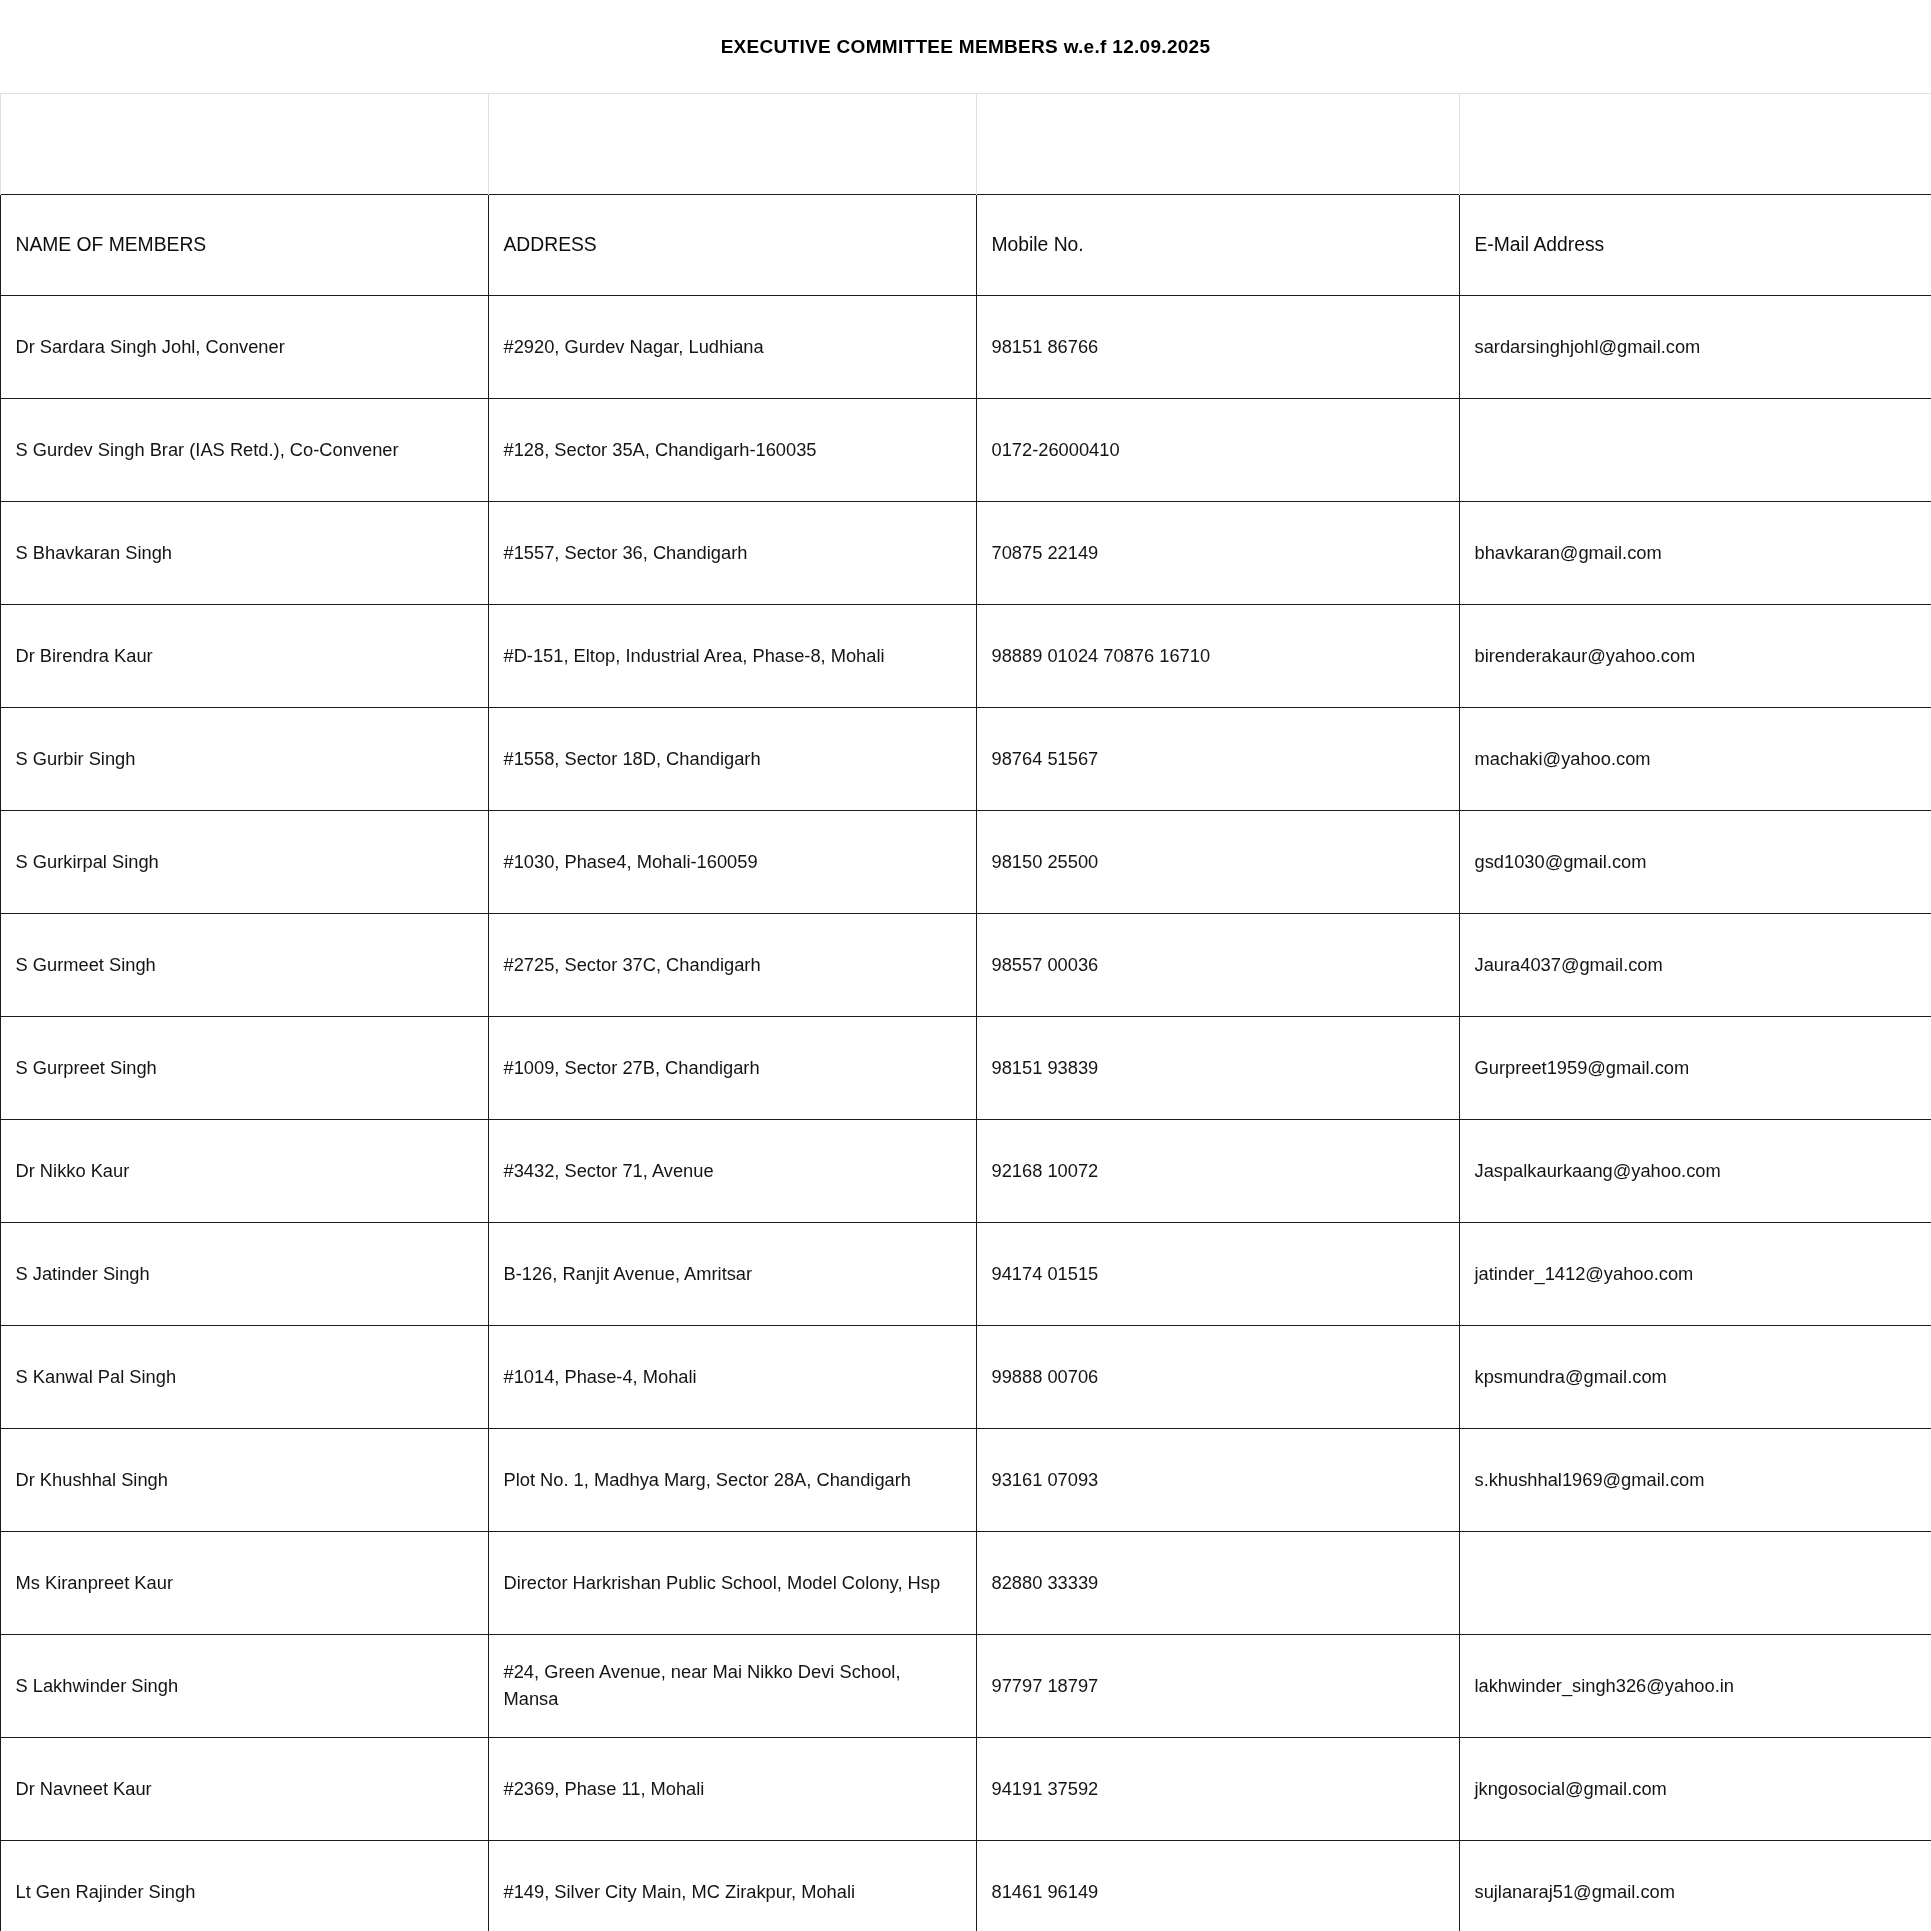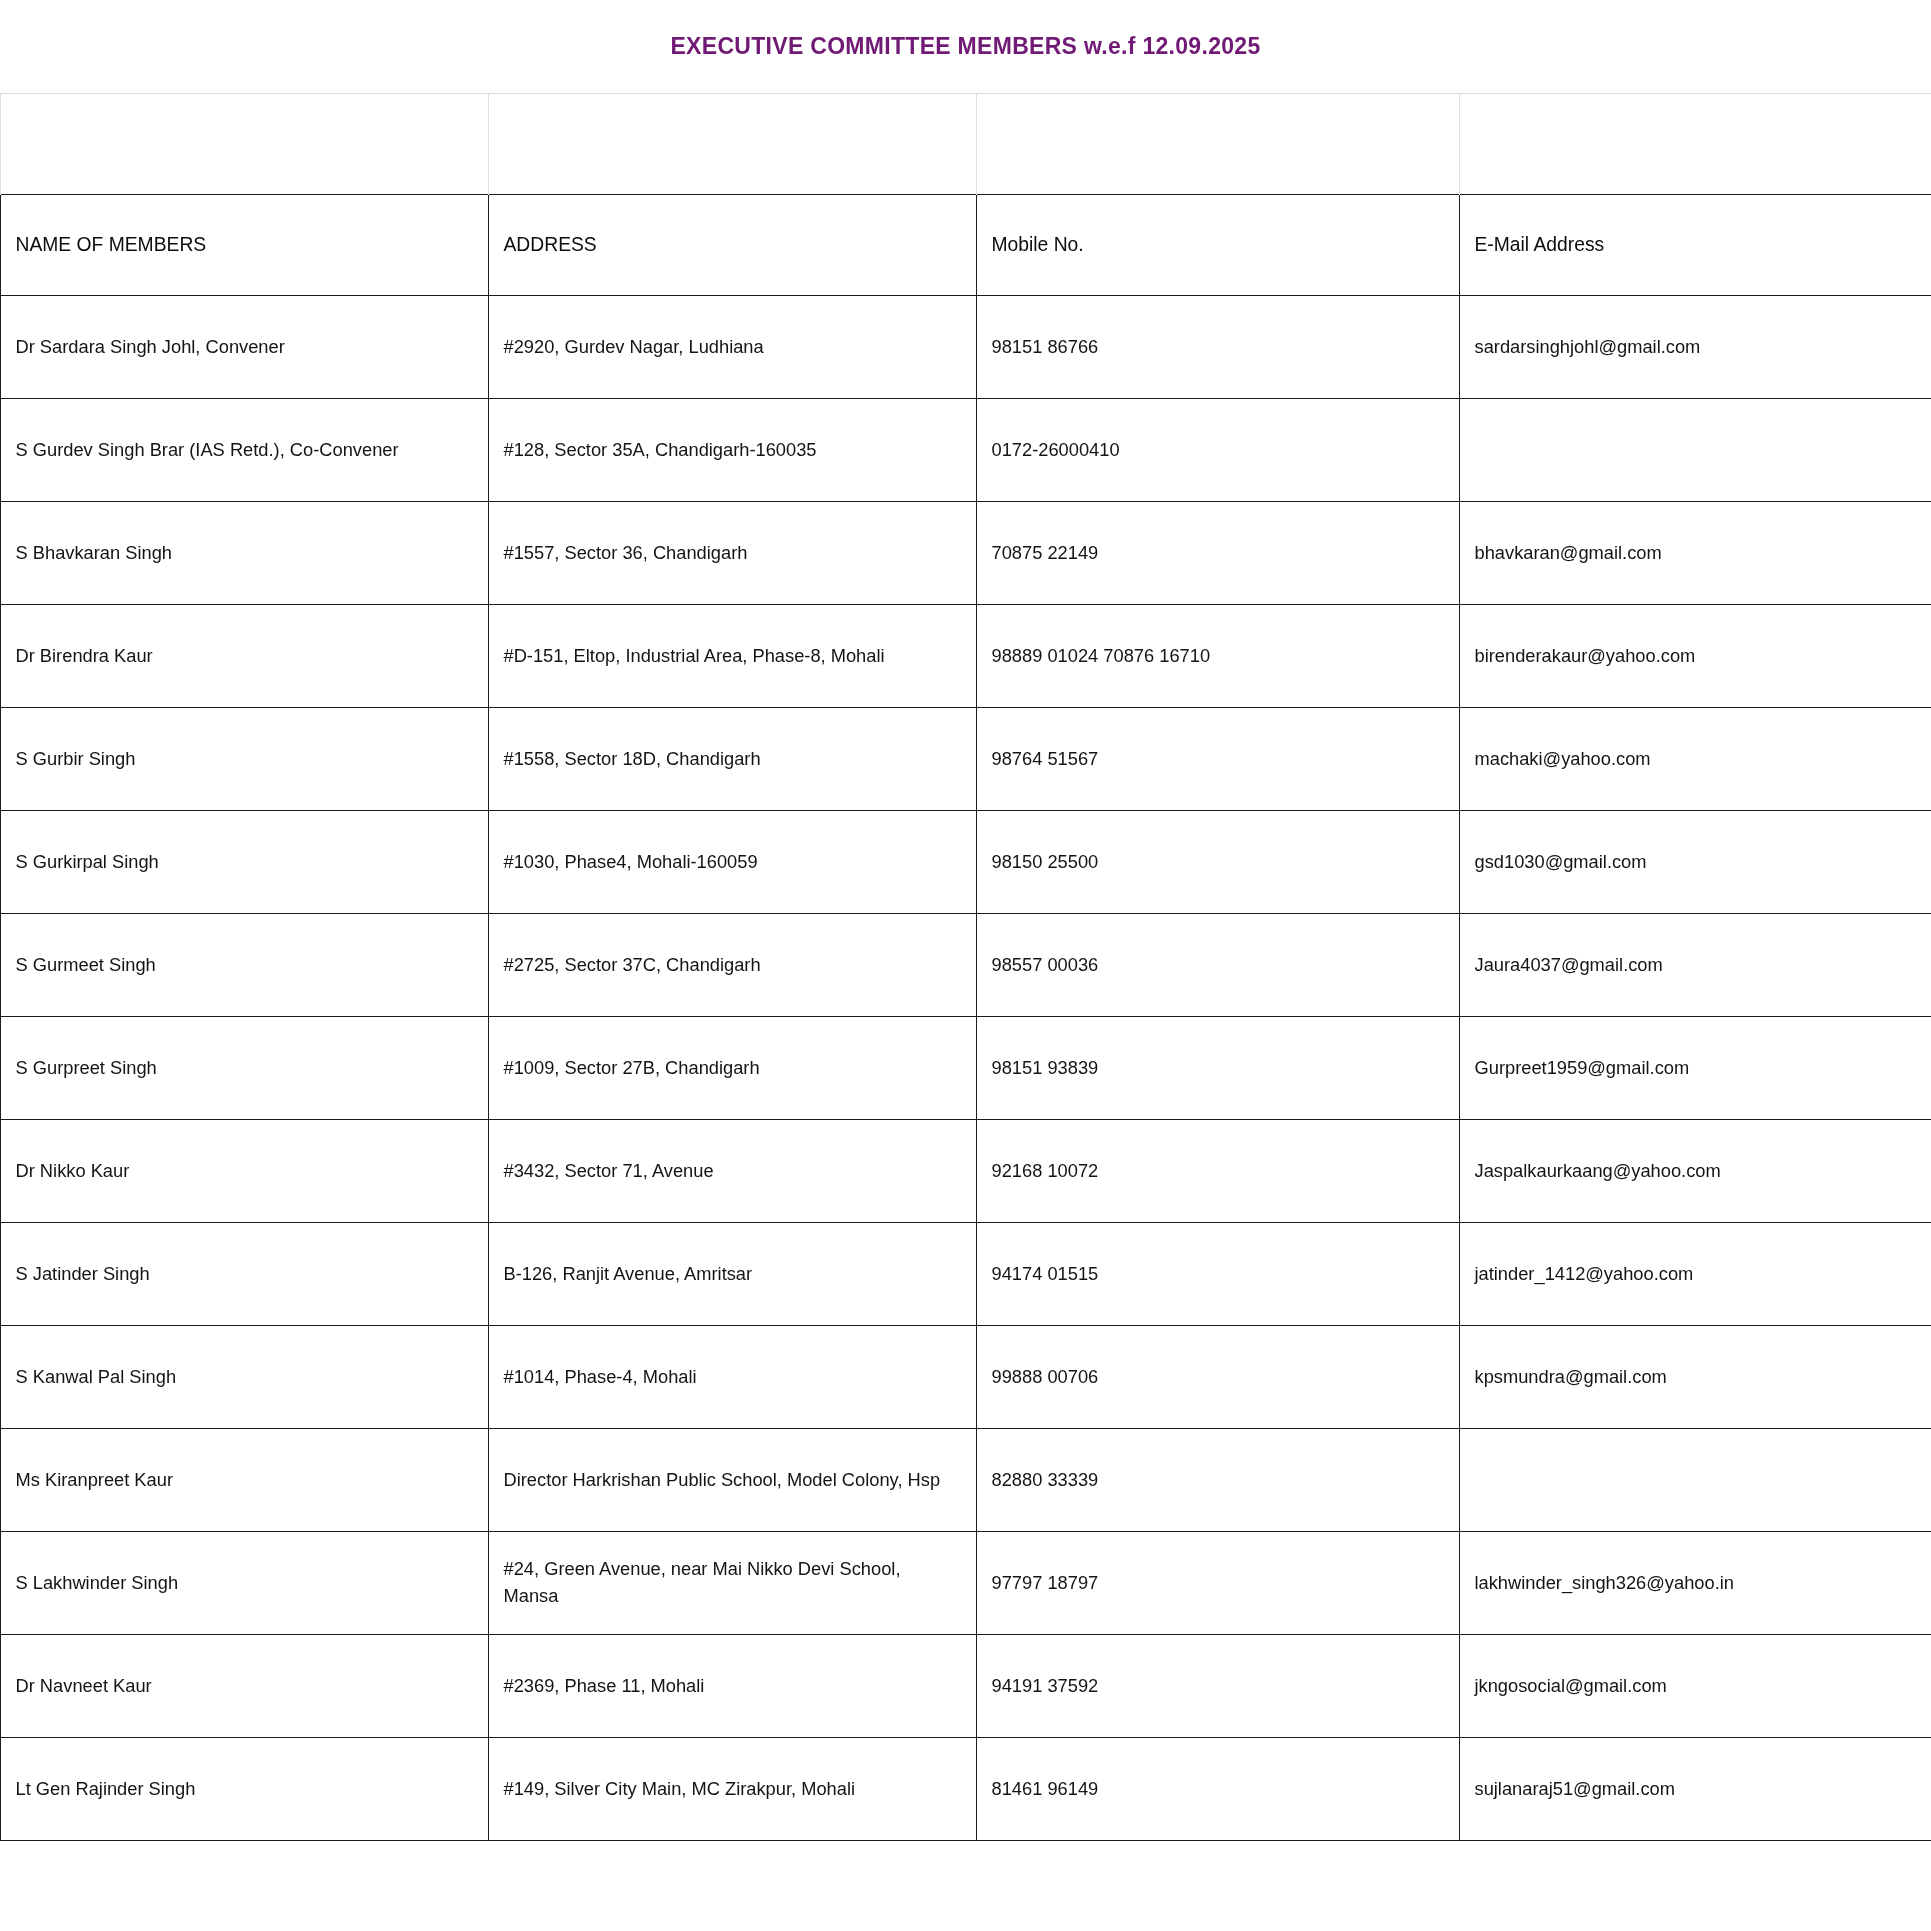"EXECUTIVE COMMITTEE MEMBERS w.e.f" .page-title { color: #701a75 -> #000000; font-size: 23px -> 19px }
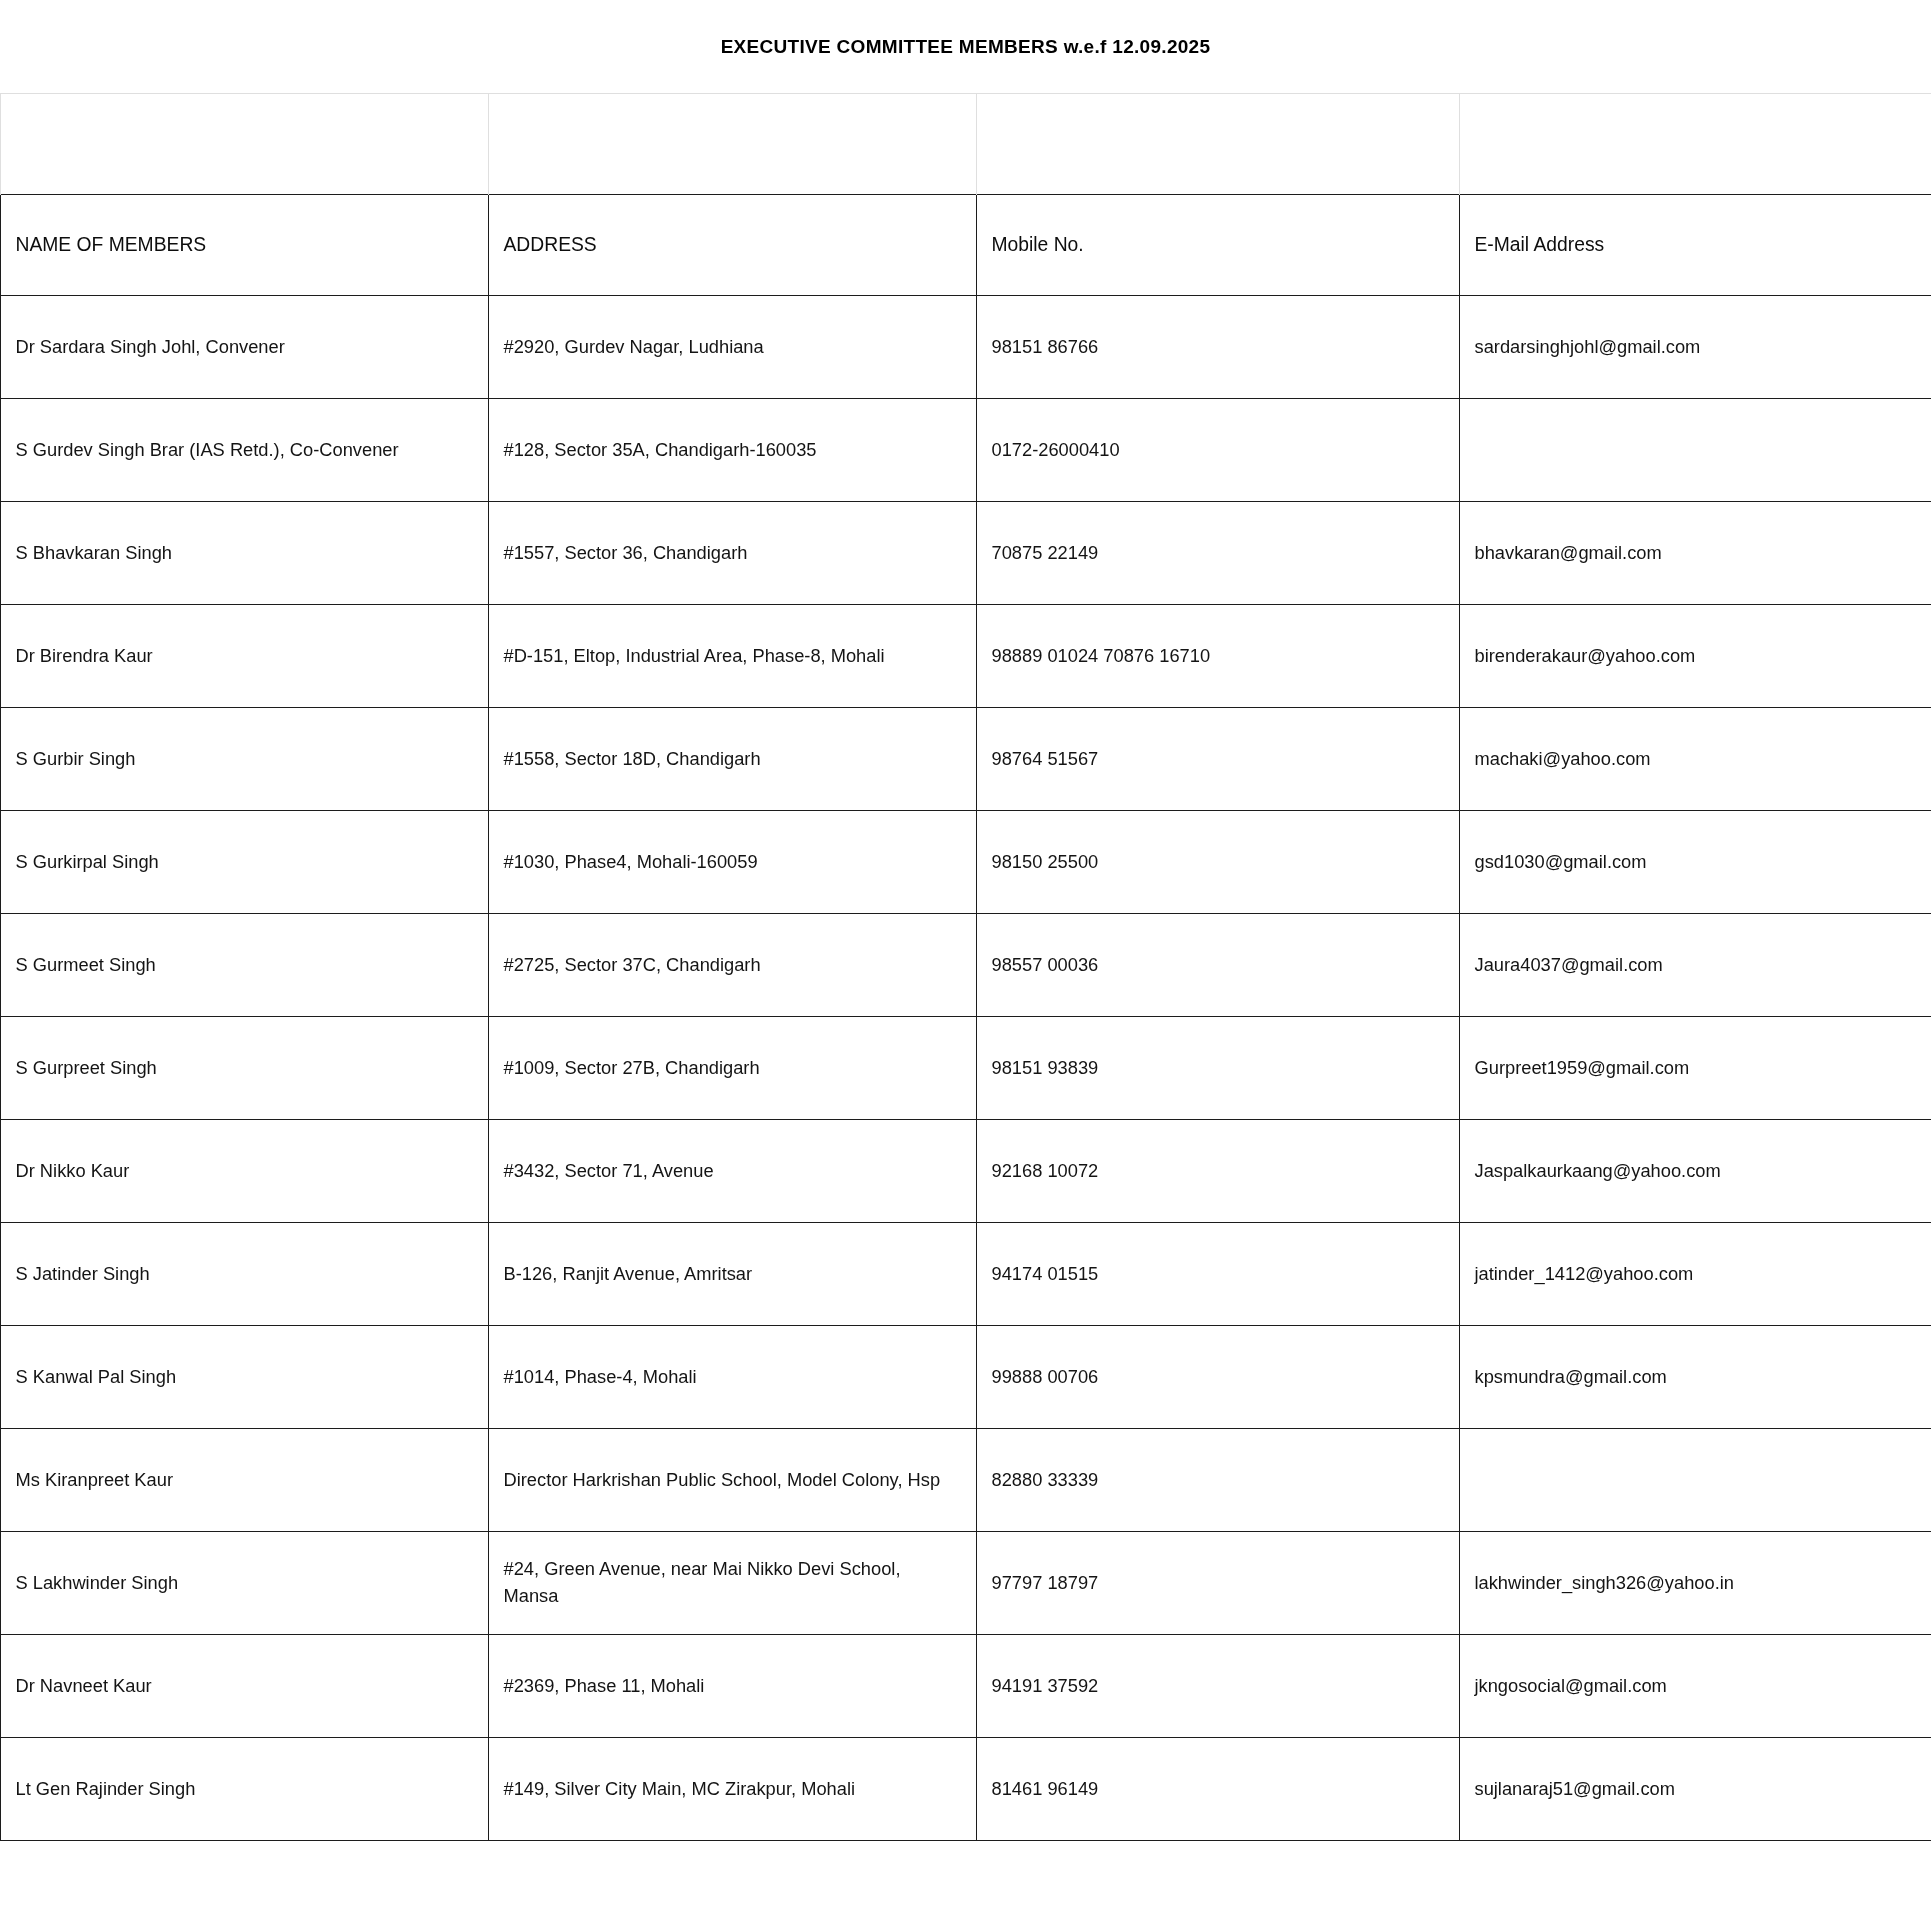"Dr Khushhal Singh" tr.data-row { html: none -> <tr> <td>Dr Khushhal Singh</td> <td>Plot No. 1, Madhya Marg, Sector 28A, Chandigarh</td> <td>93161 07093</td> <td>s.khushhal1969@gmail.com</td> </tr> }
